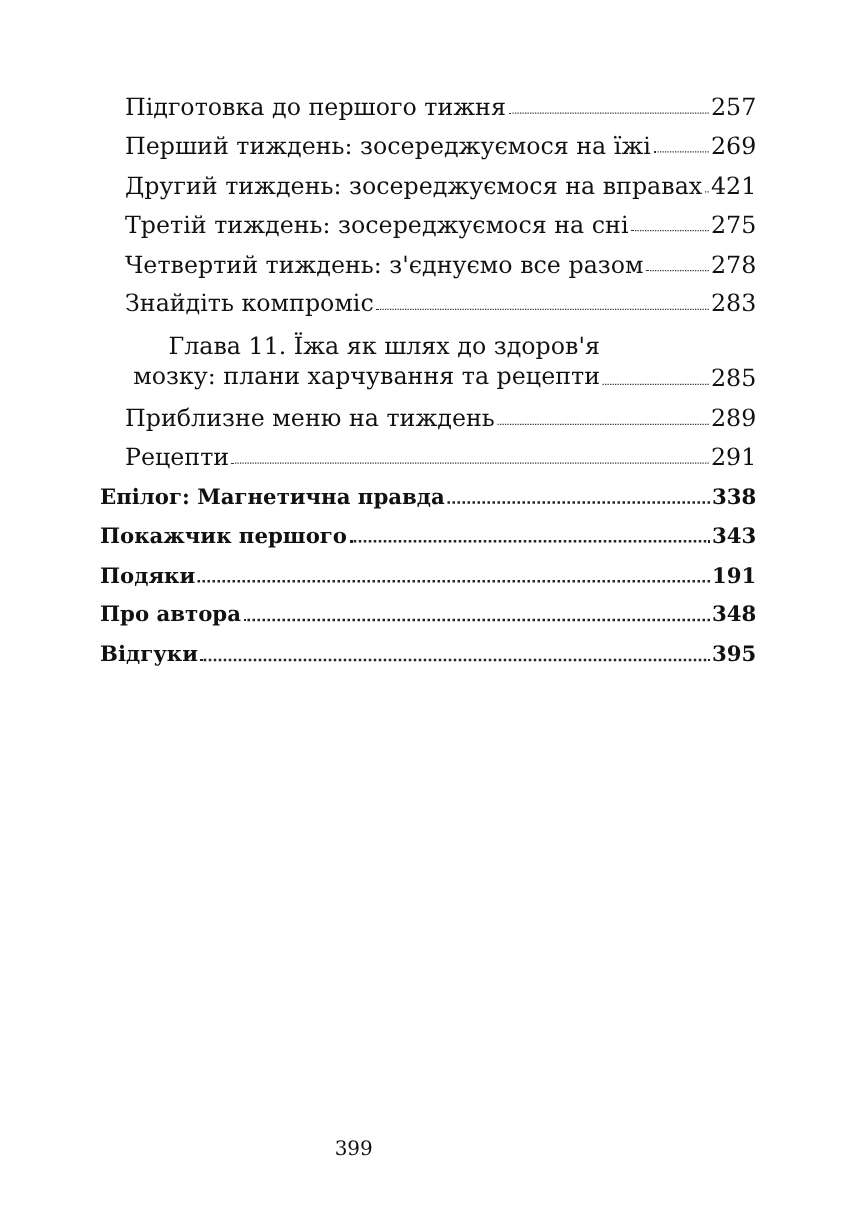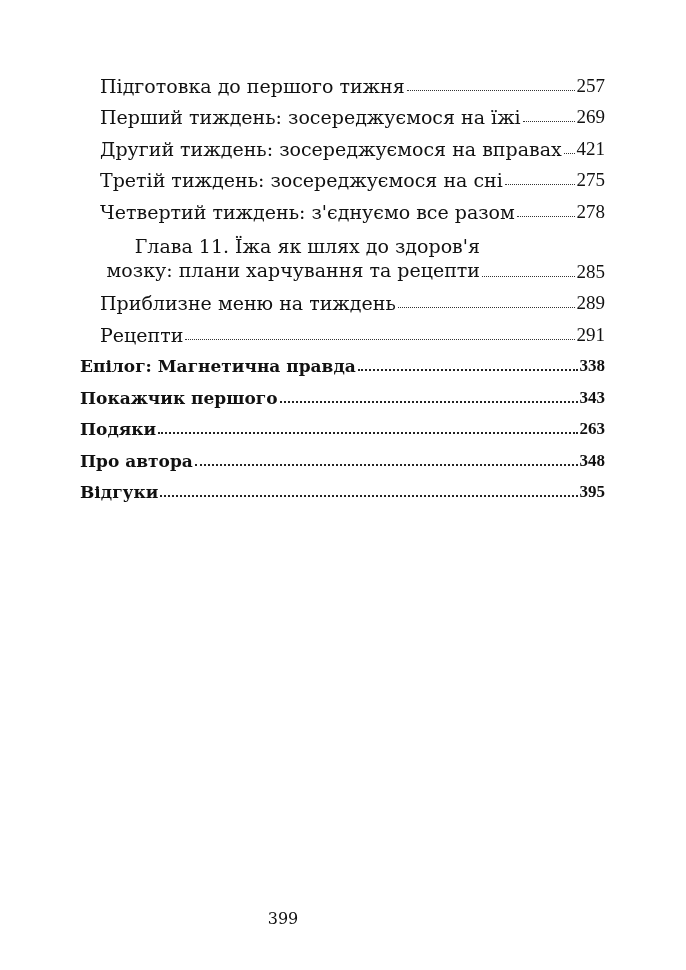"257" .num { font-family: Liberation Serif, serif -> none }
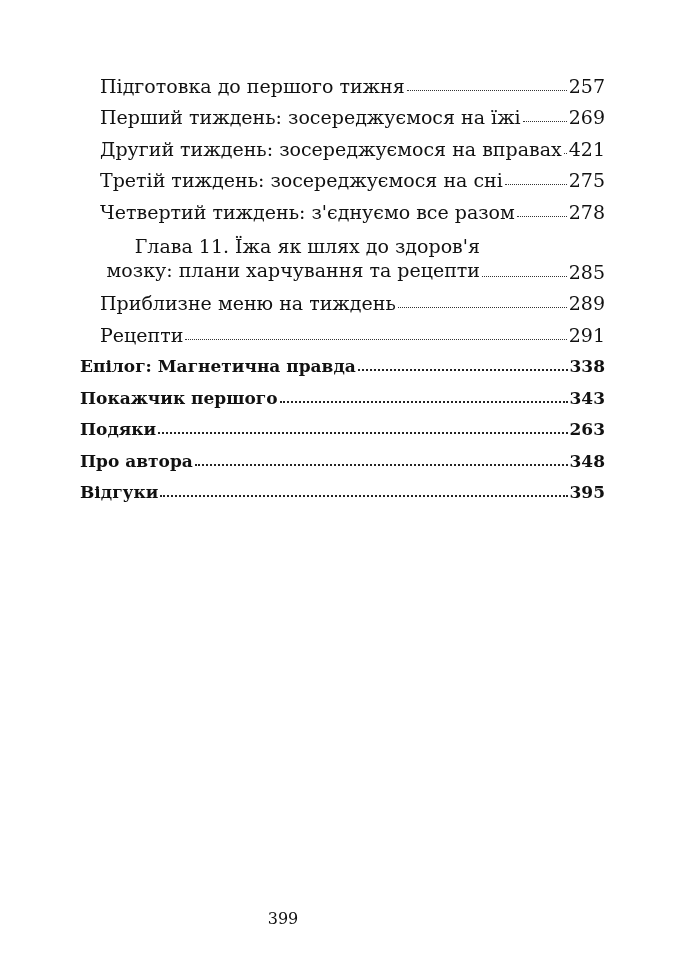"Знайдіть компроміс" div.row { html: none -> <div> <span>Знайдіть компроміс</span> <span></span> <span>283</span> </div> }
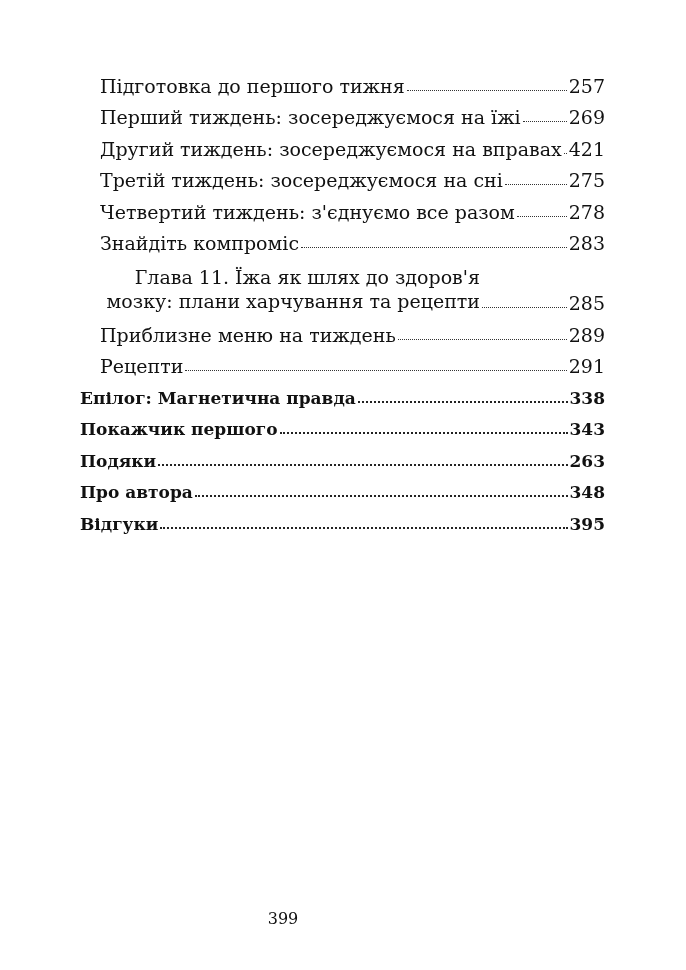"263" span.num { text: 263 -> 191 }
